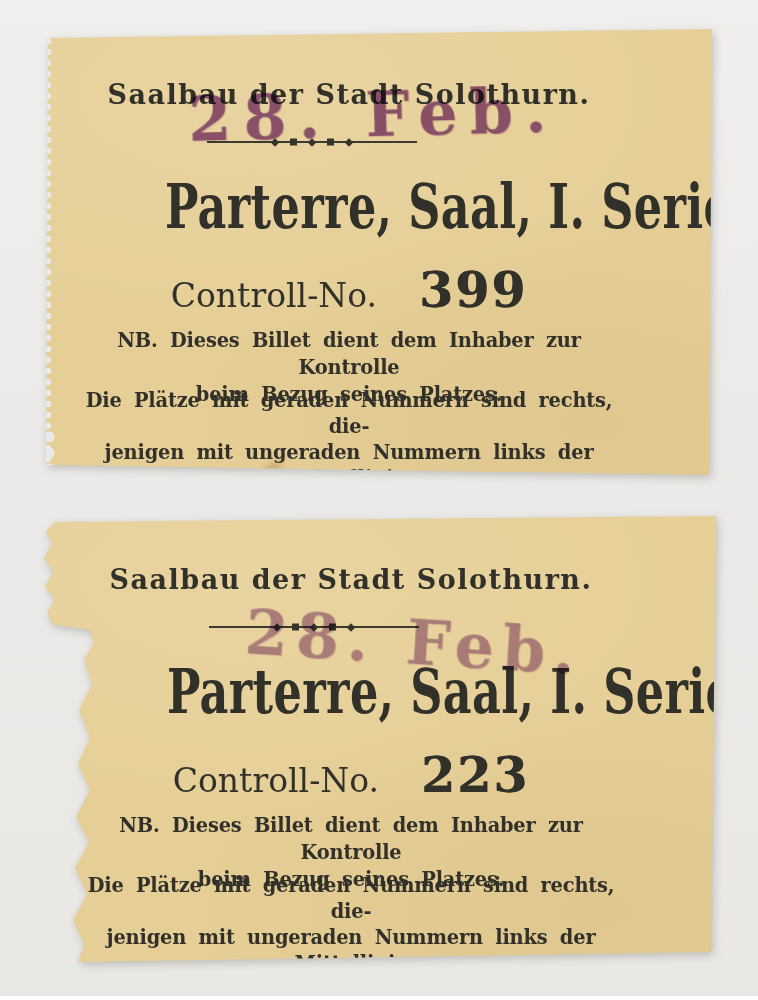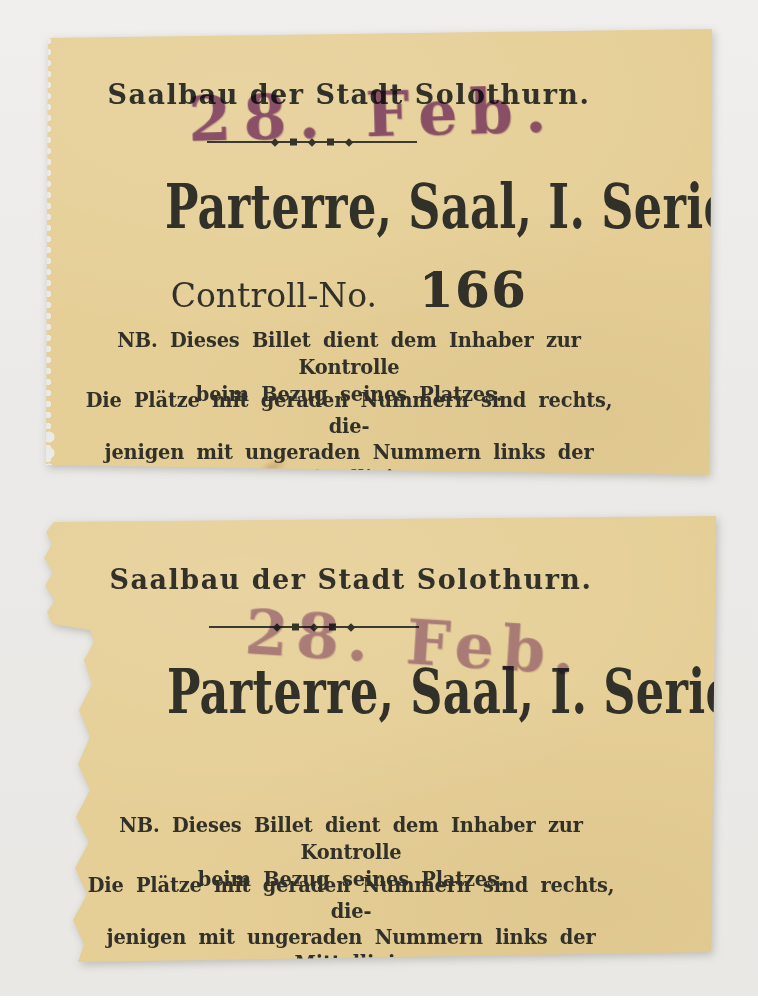"166" span.control-number { text: 166 -> 399 }
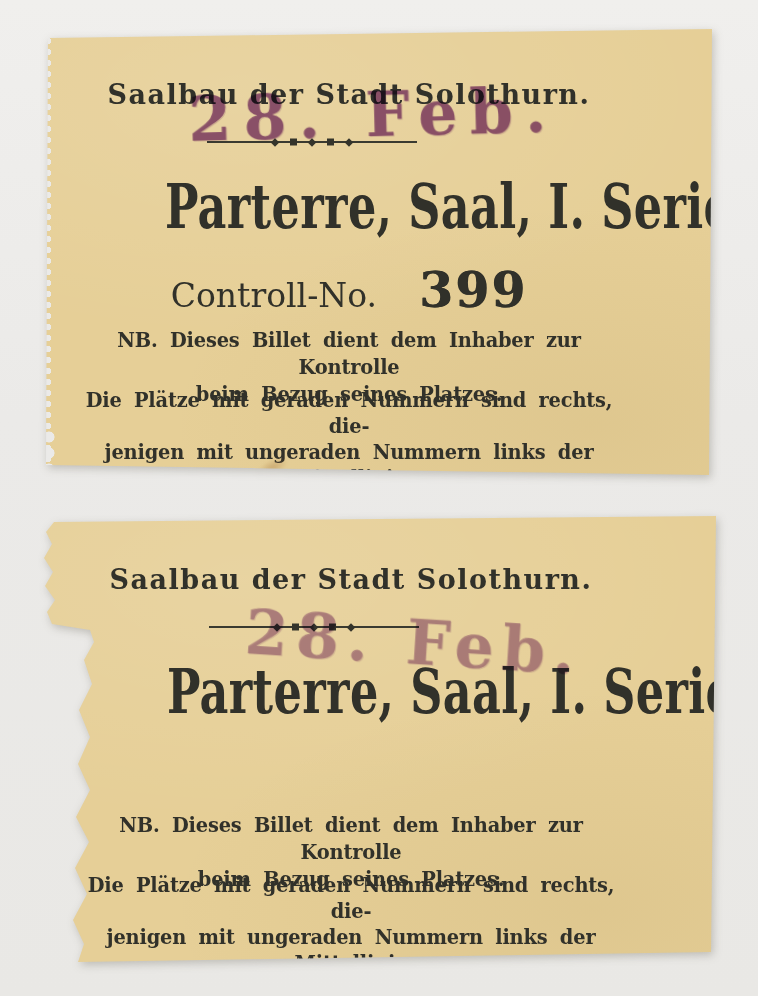"Controll-No. 223" div.control-line { html: none -> <div> <span>Controll-No.</span><span>223</span> </div> }
